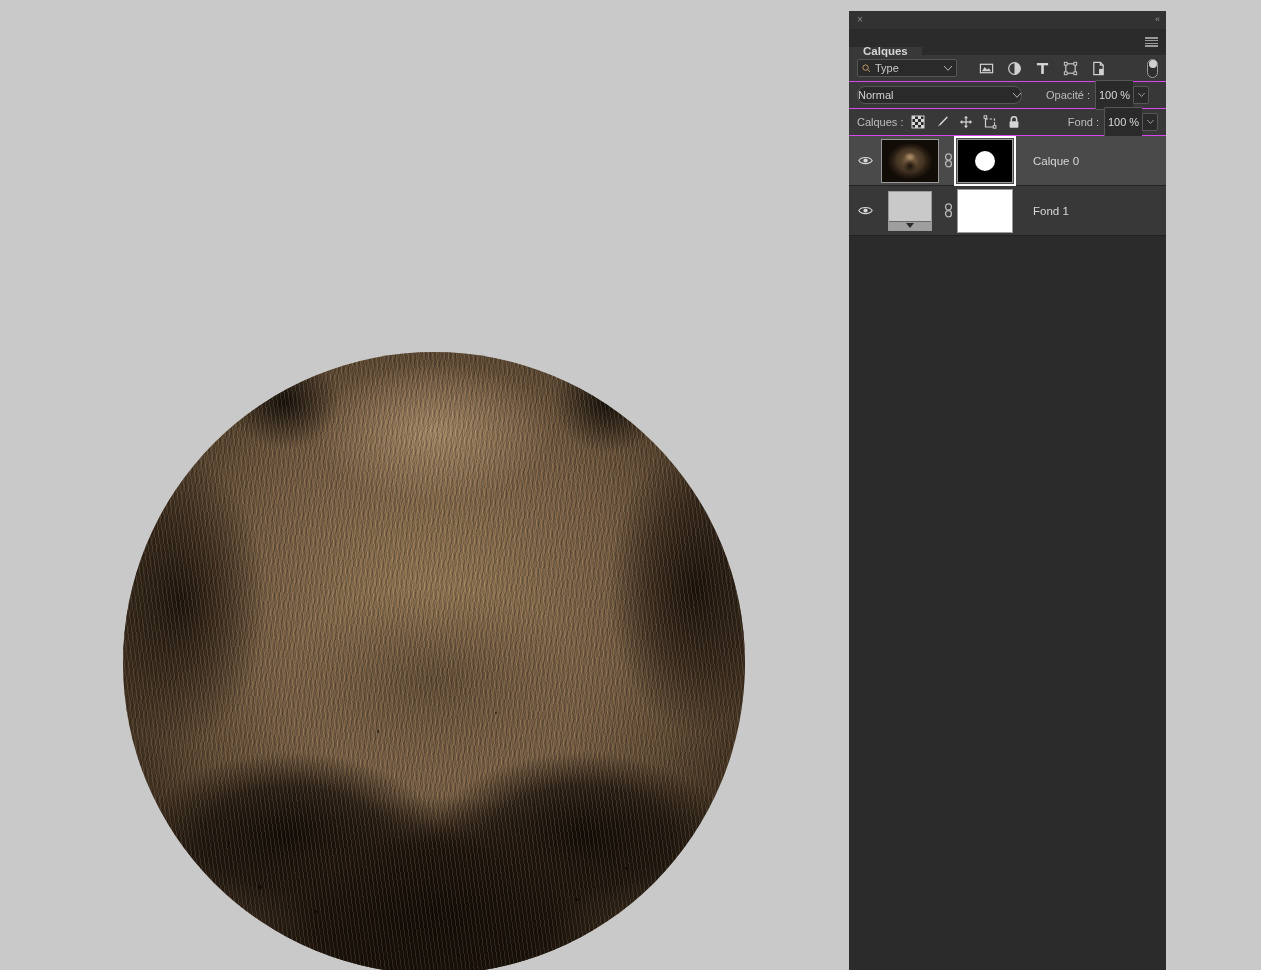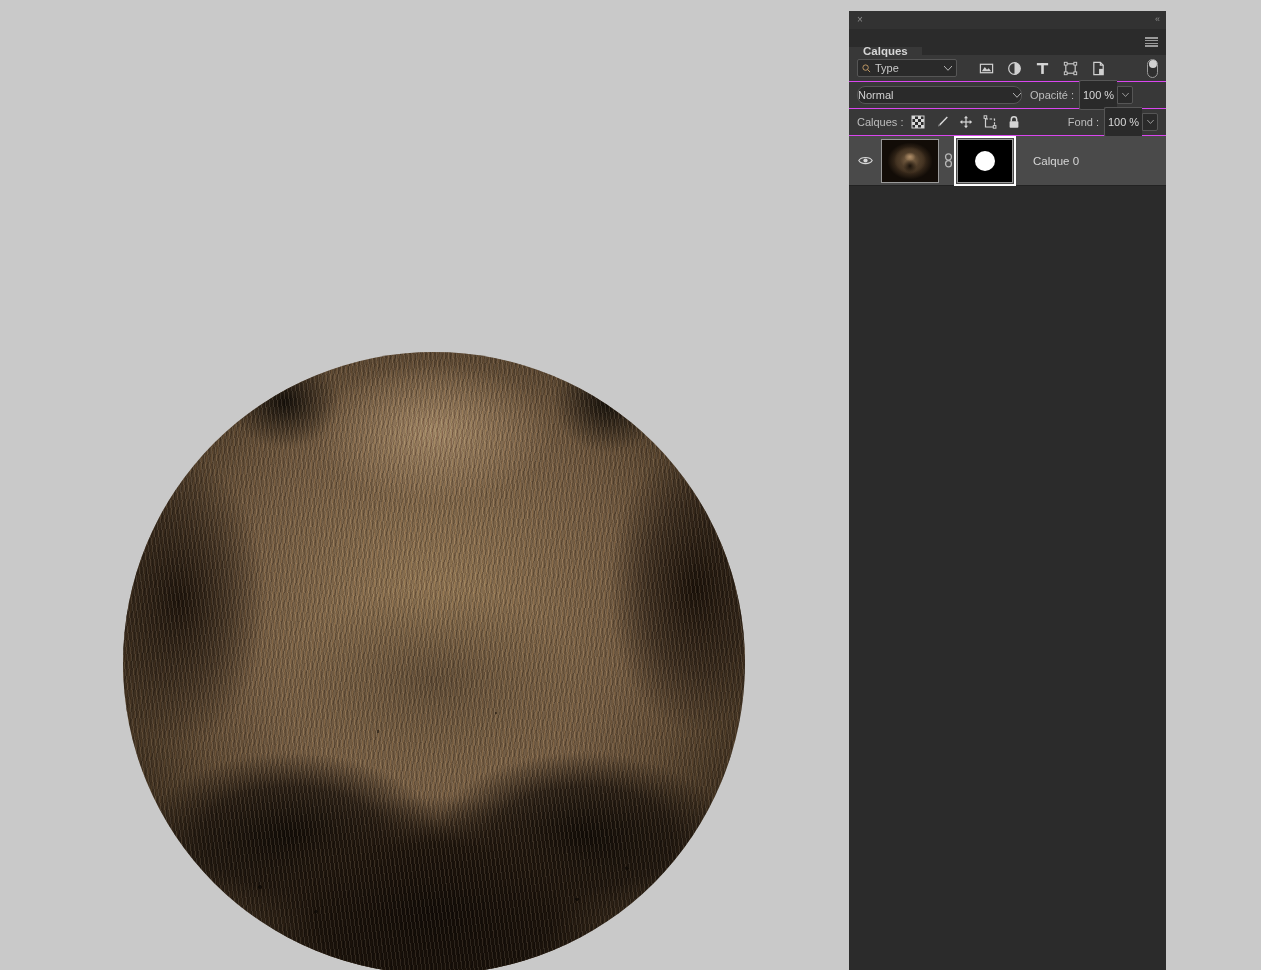"Opacité :" span.rowlabel { margin-left: 8px -> 24px }
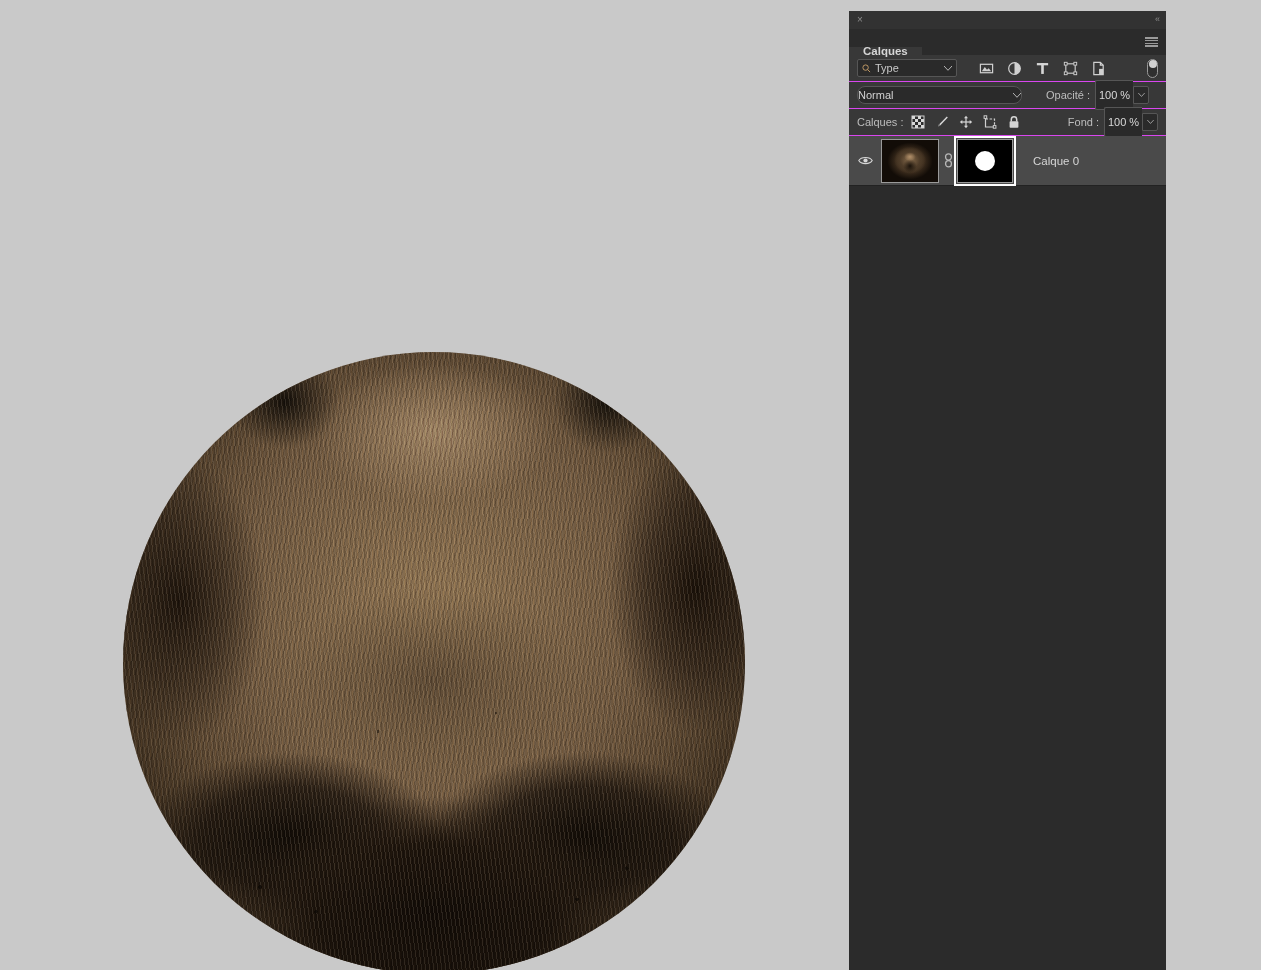"Fond 1" div.layer-row { html: none -> <div> <div> <svg> <path></path> <circle></circle> </svg> </div> <div> <div> <div></div> <div></div> </div> </div> <div> <svg> <rect></rect> <rect></rect> </svg> </div> <div></div> <div>Fond 1</div> </div> }
